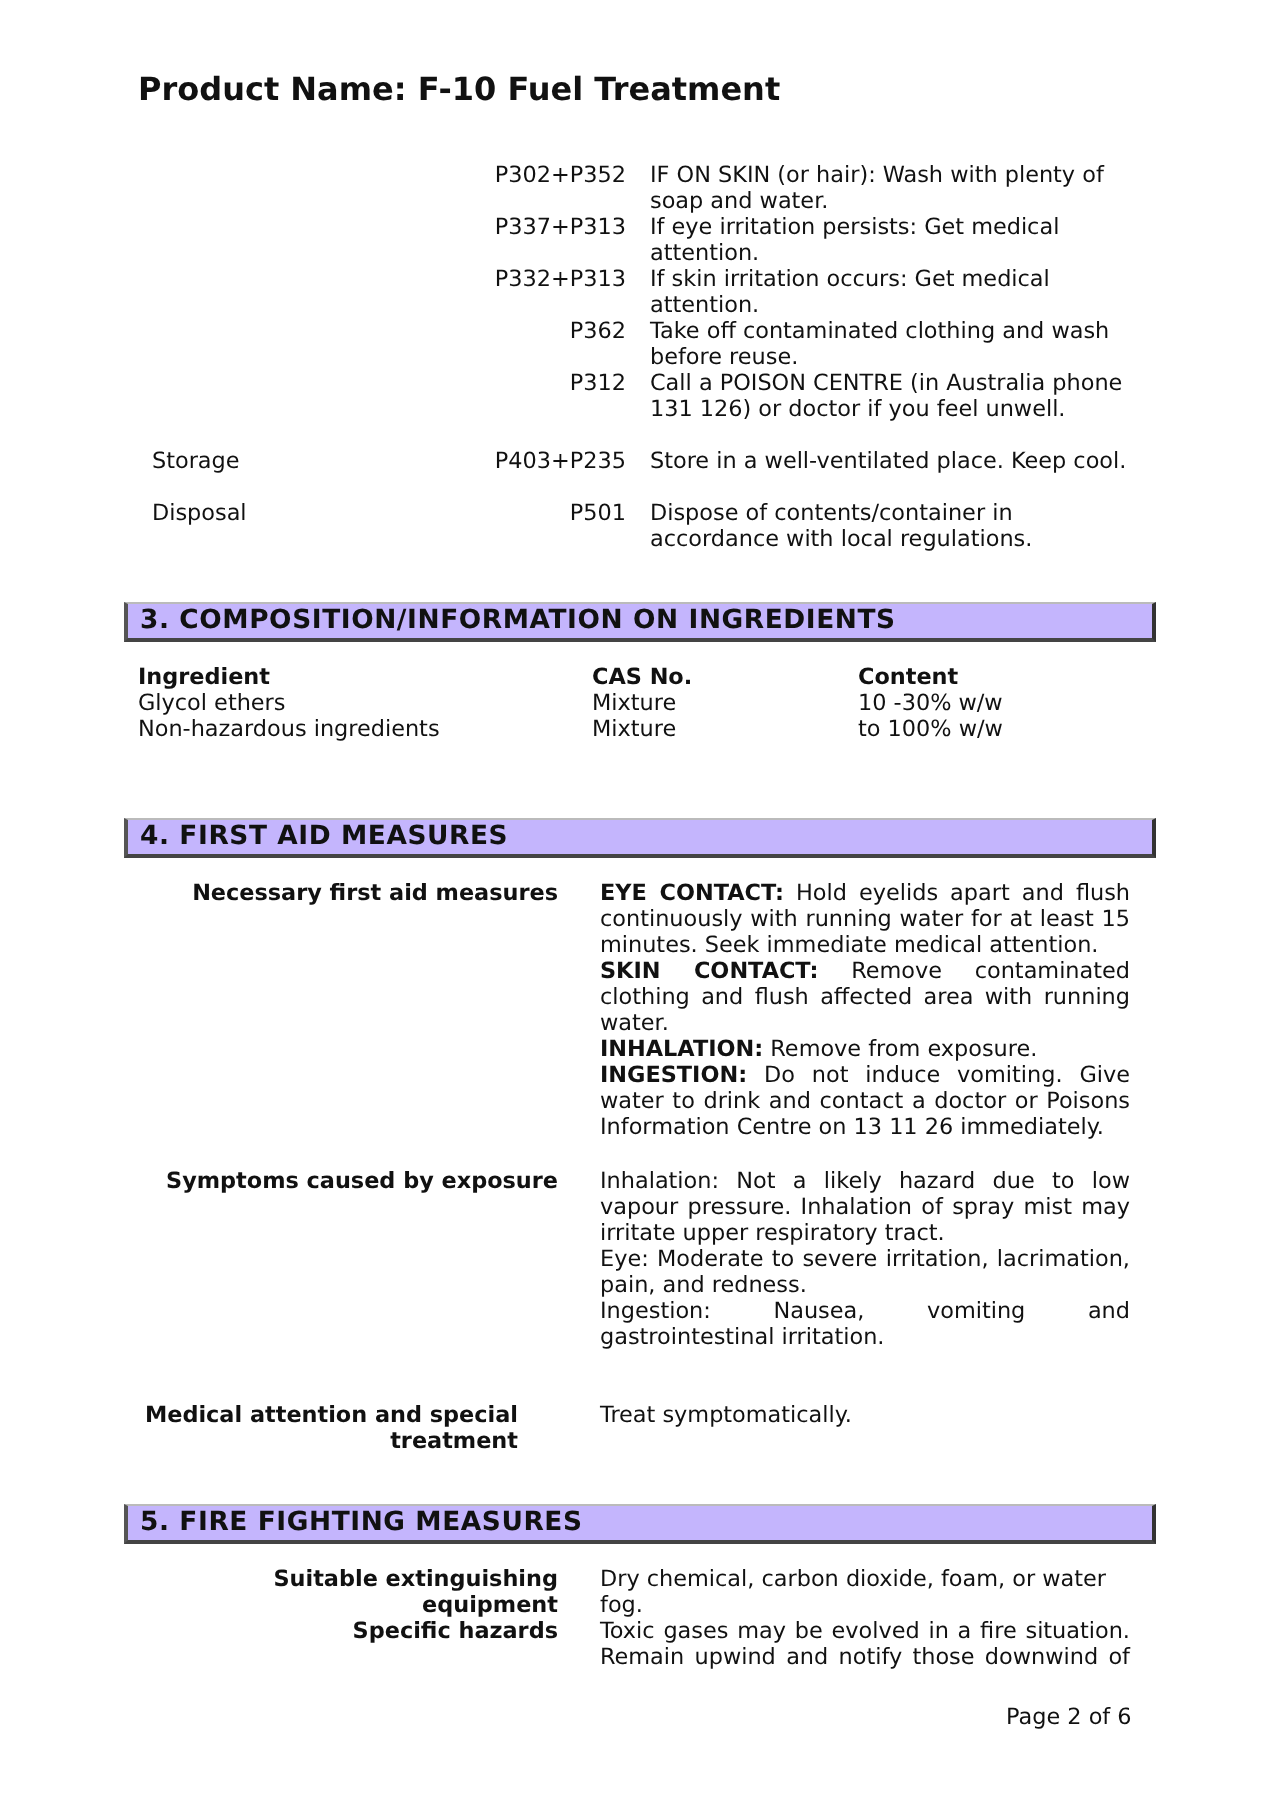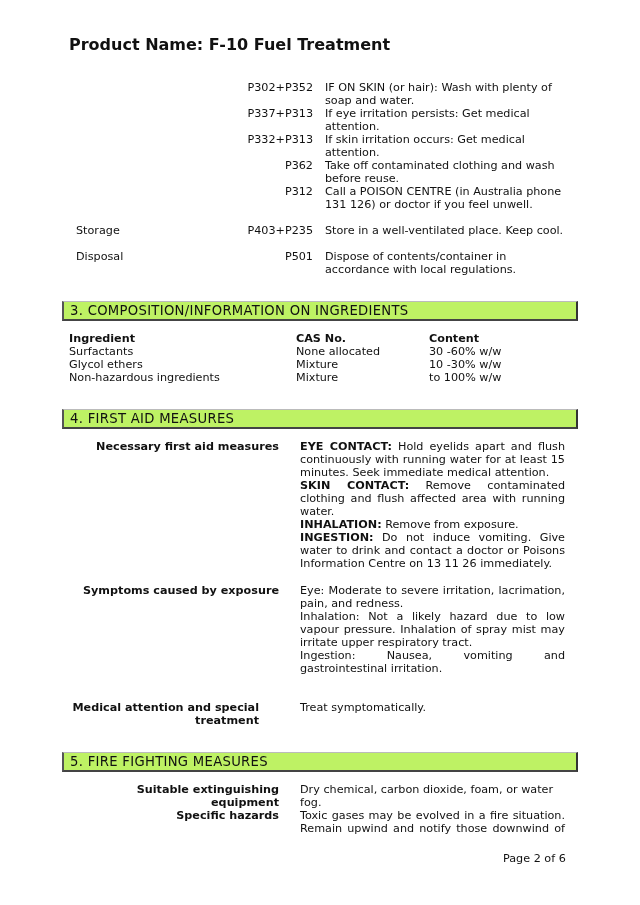"3. COMPOSITION/INFORMATION ON" .sec { background: #bef264 -> #c4b5fd; font-weight: normal -> bold }
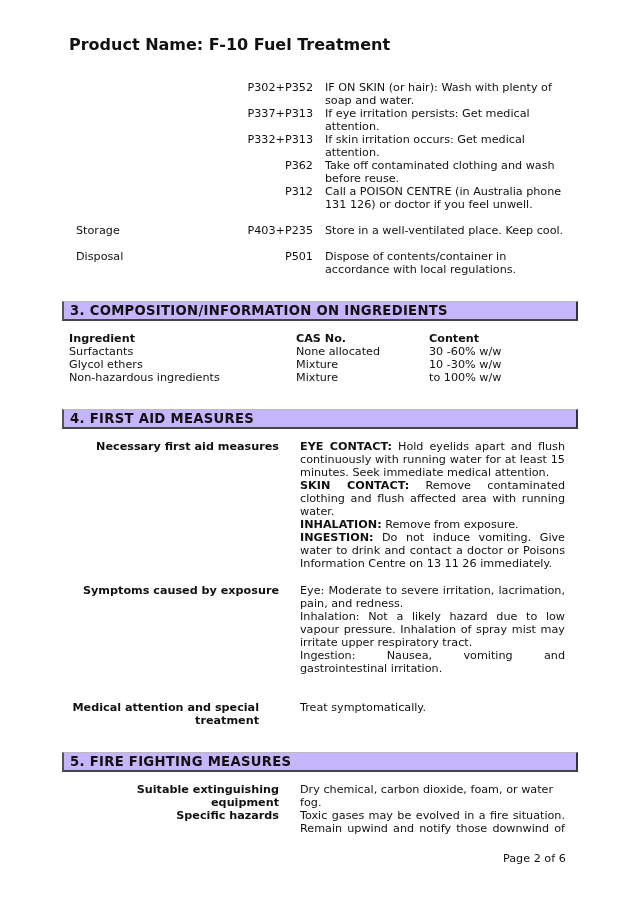"Surfactants" div.crow { html: <div> <div>Surfactants</div> <div>None allocated</div> <div>30 -60% w/w</div> </div> -> none }
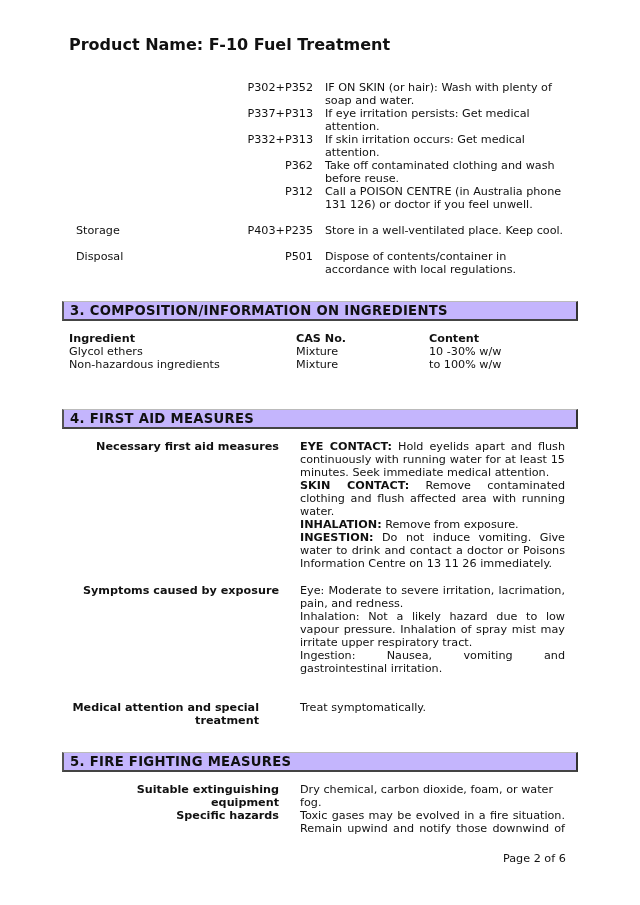"Eye: Moderate to severe irritation," p { order: before "Inhalation: Not a likely hazard" -> after "Inhalation: Not a likely hazard" }
